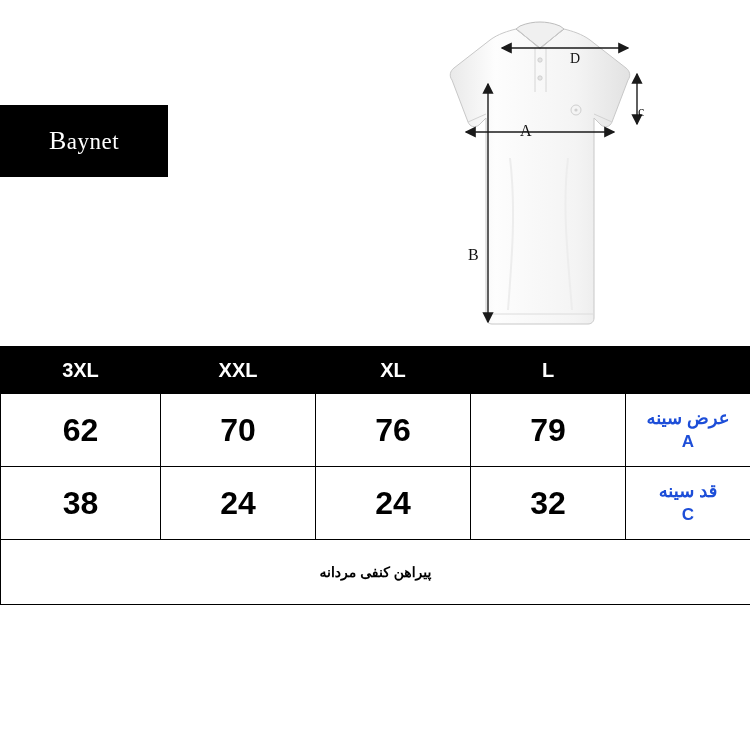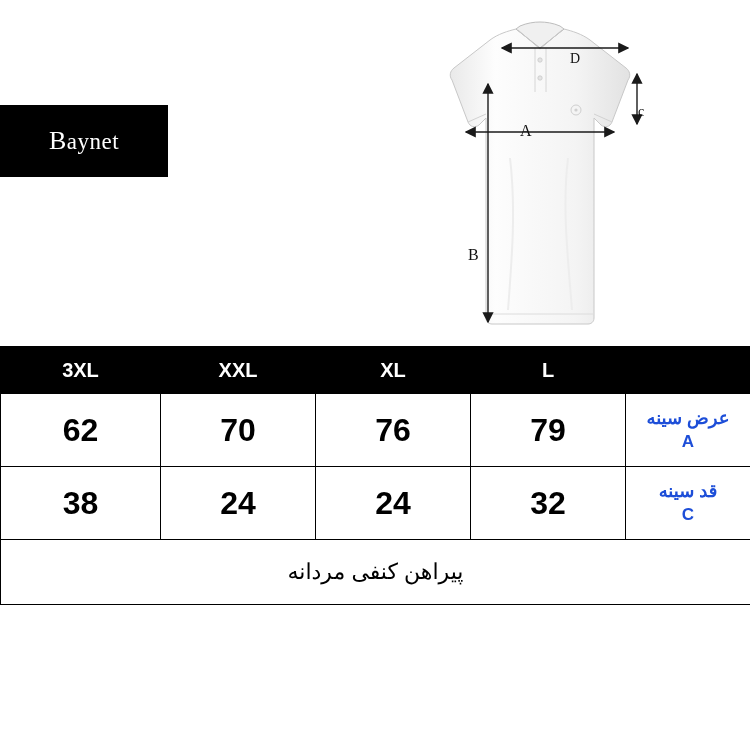"پیراهن کنفی مردانه" #footer-row td { font-size: 22px -> 14px; font-weight: normal -> bold }
